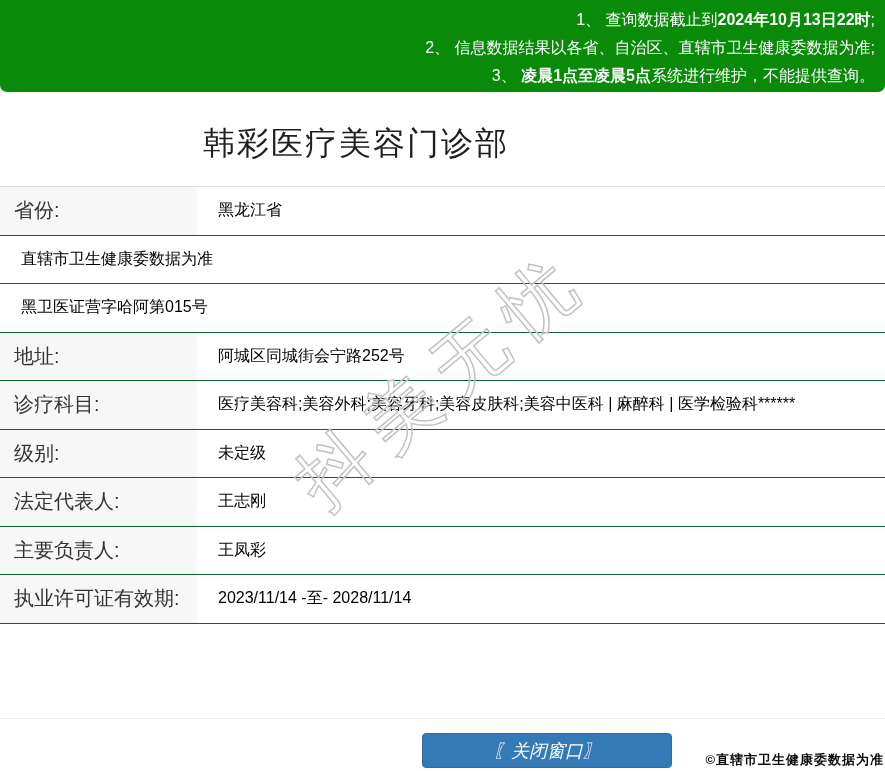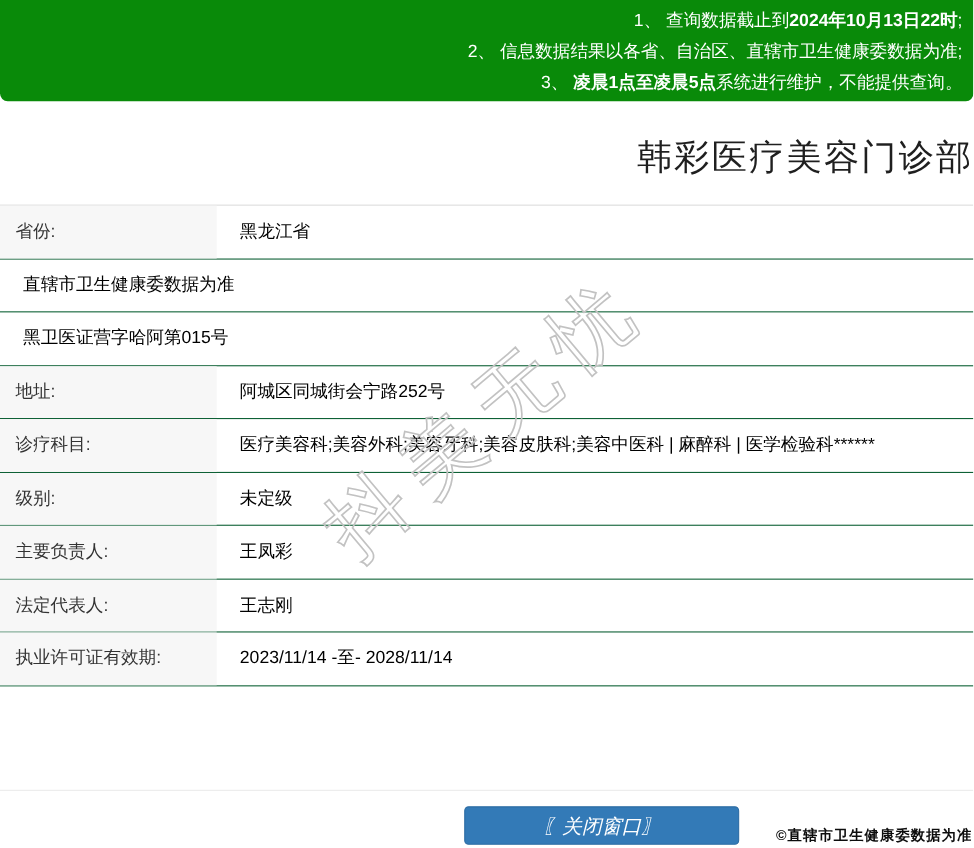"韩彩医疗美容门诊部" .clinic-title { text-align: right -> left }
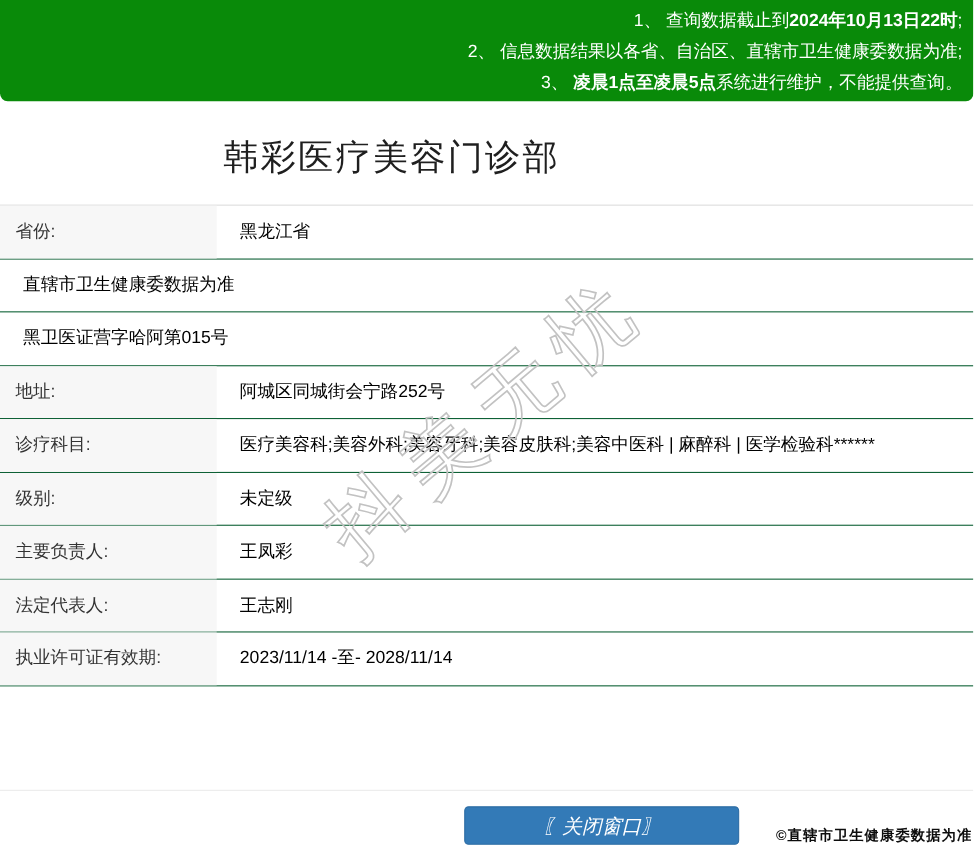"省份:" .cell-label { font-size: 16px -> 20px }
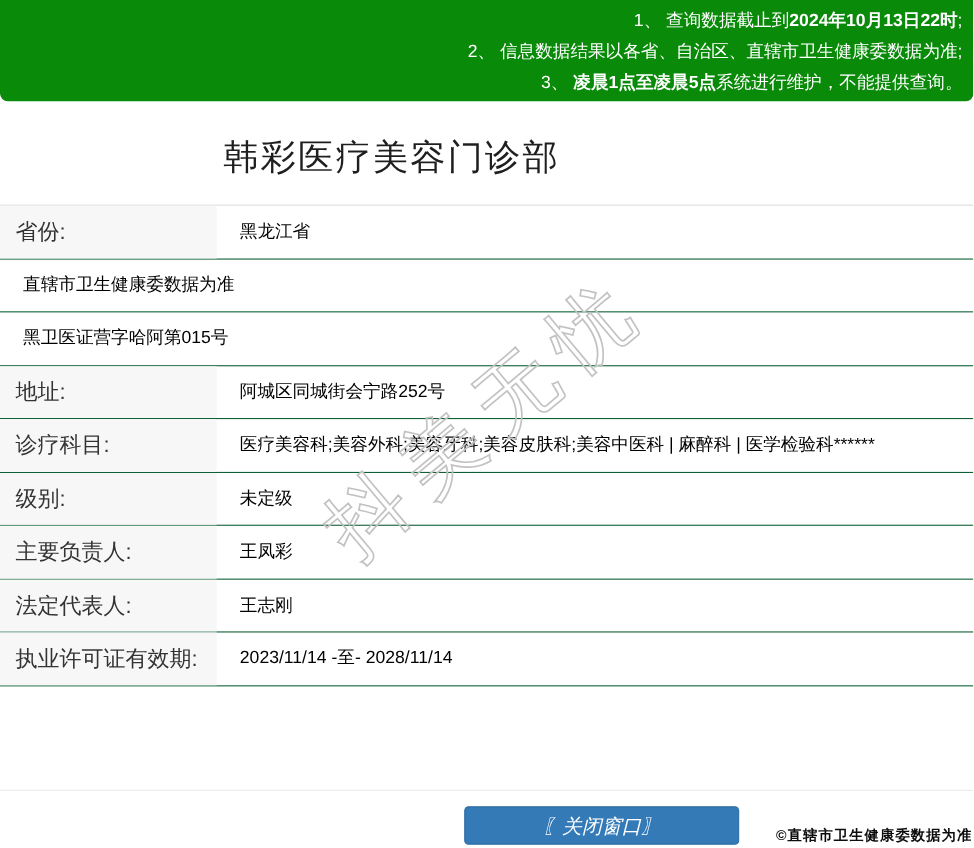"主要负责人:" div.t-row { order: before "法定代表人:" -> after "法定代表人:" }
